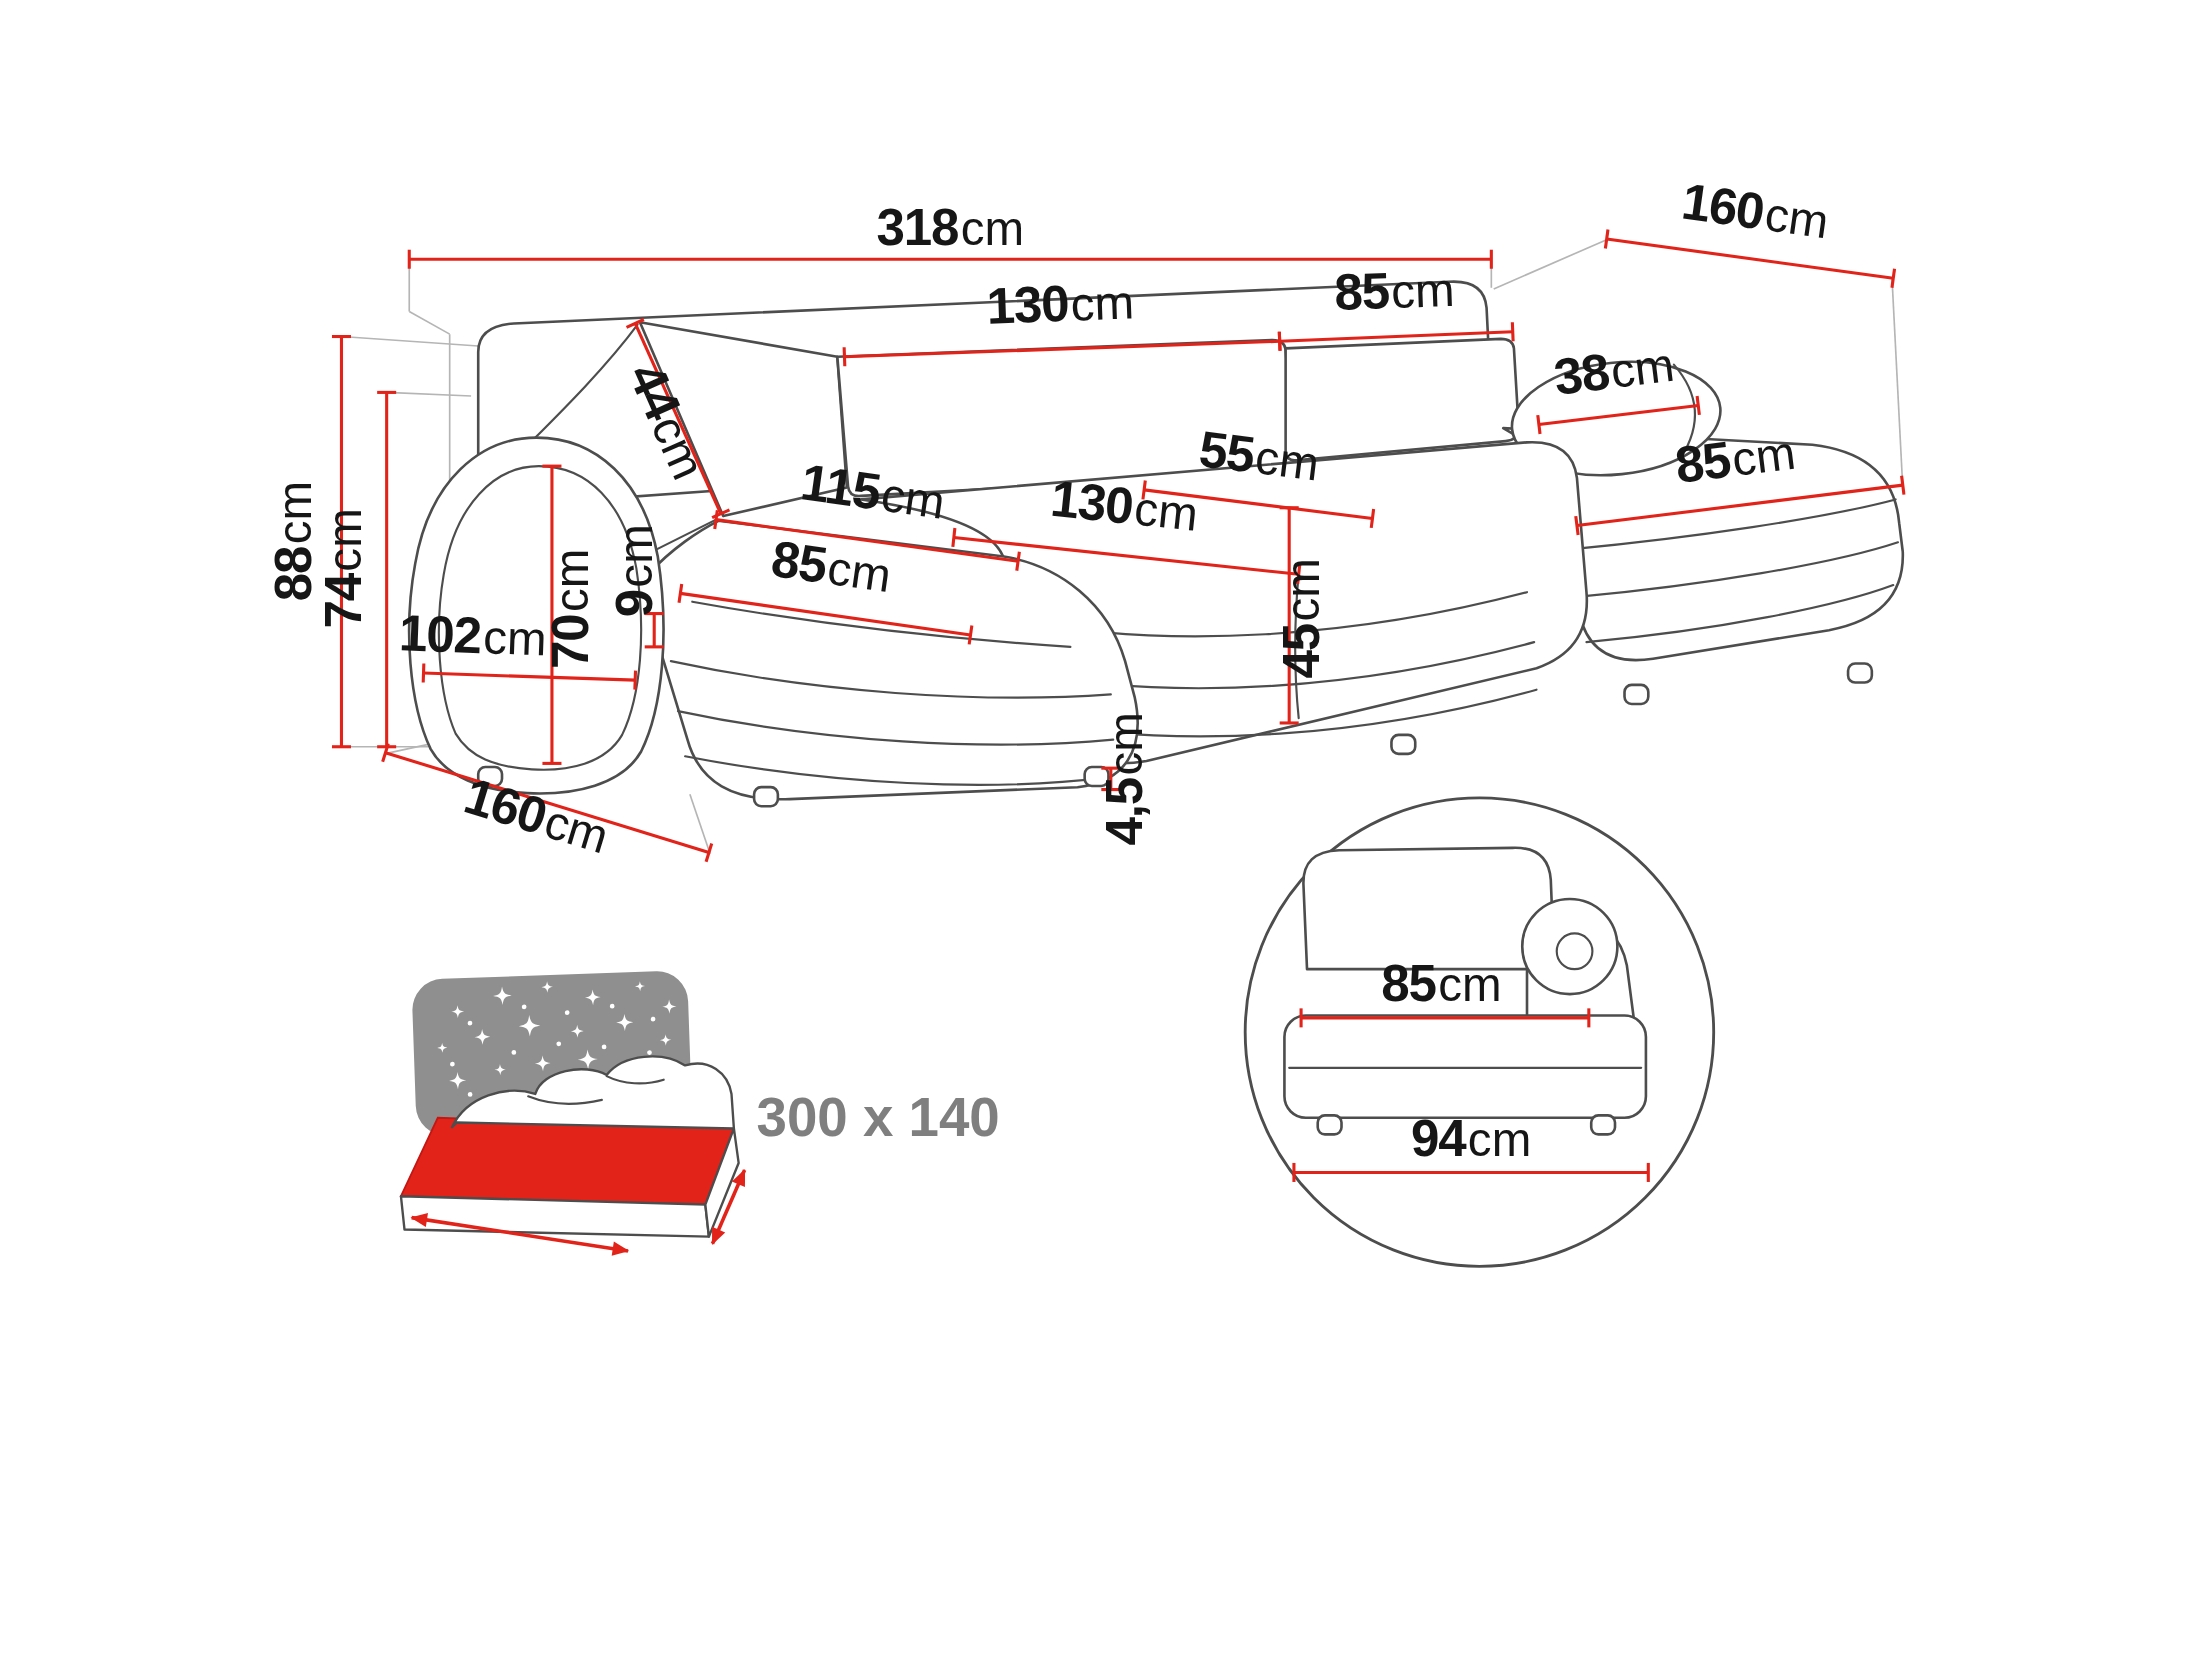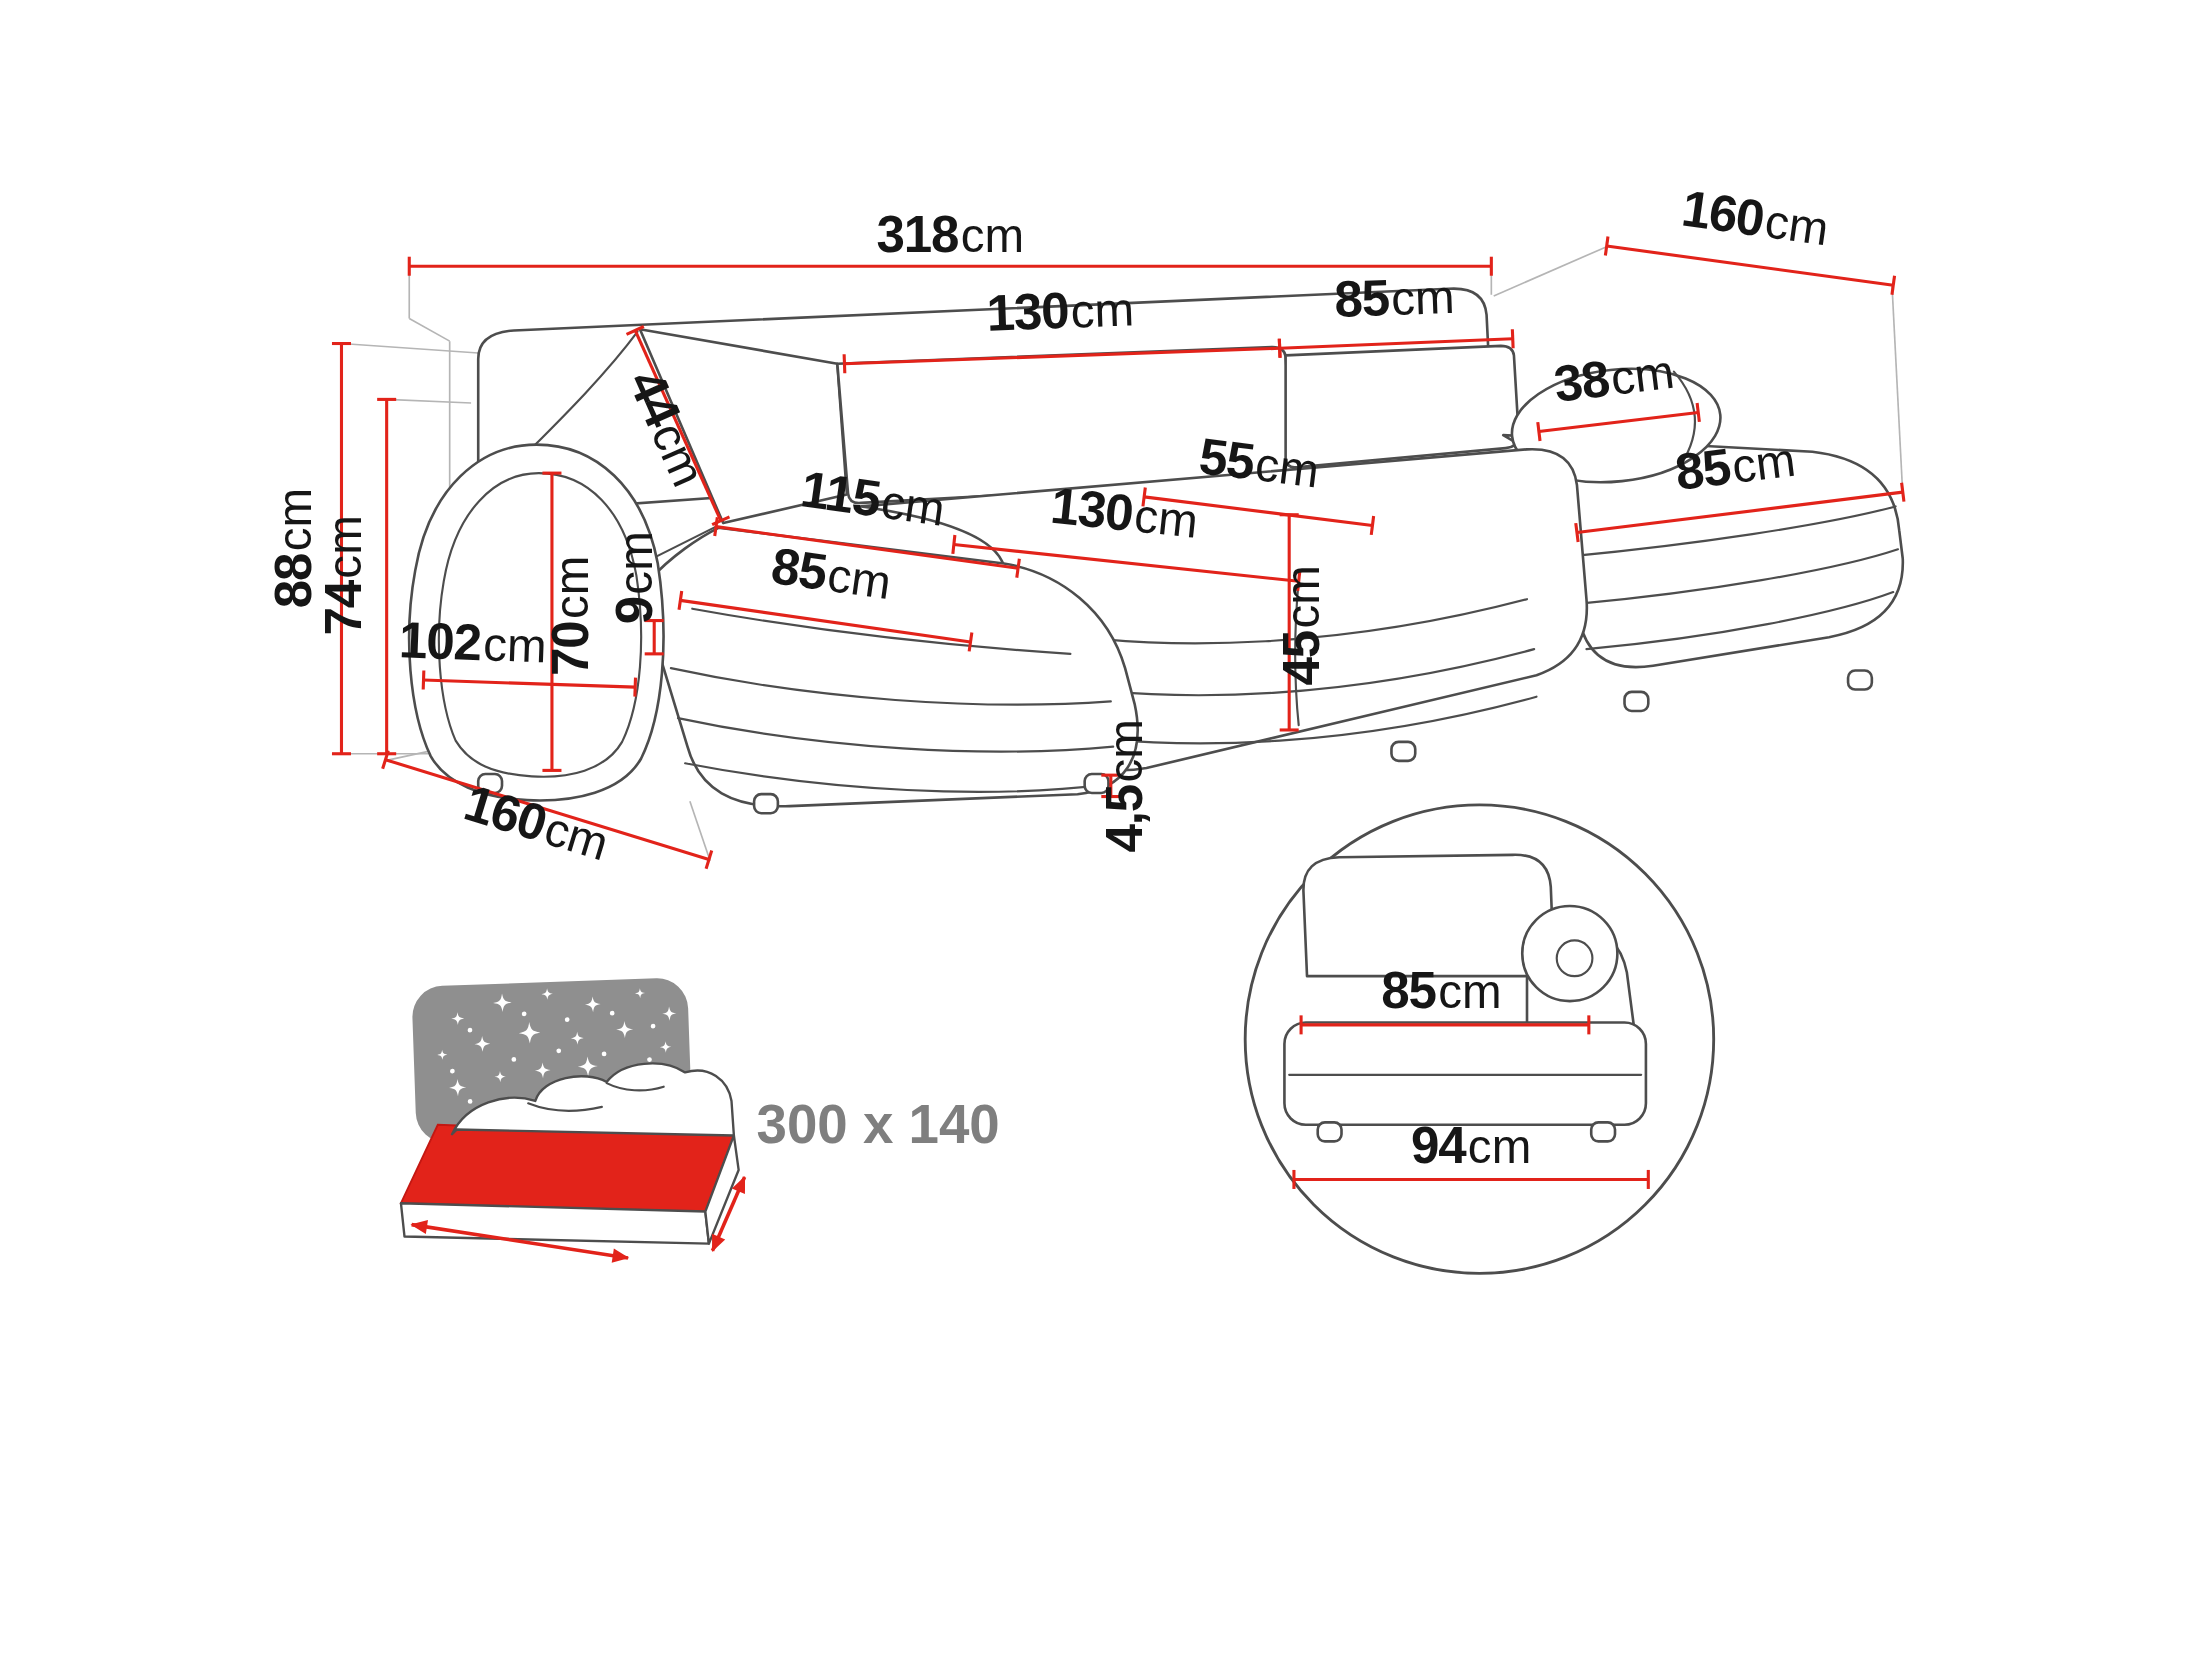"318cm" .stage { margin-top: 7px -> none }
